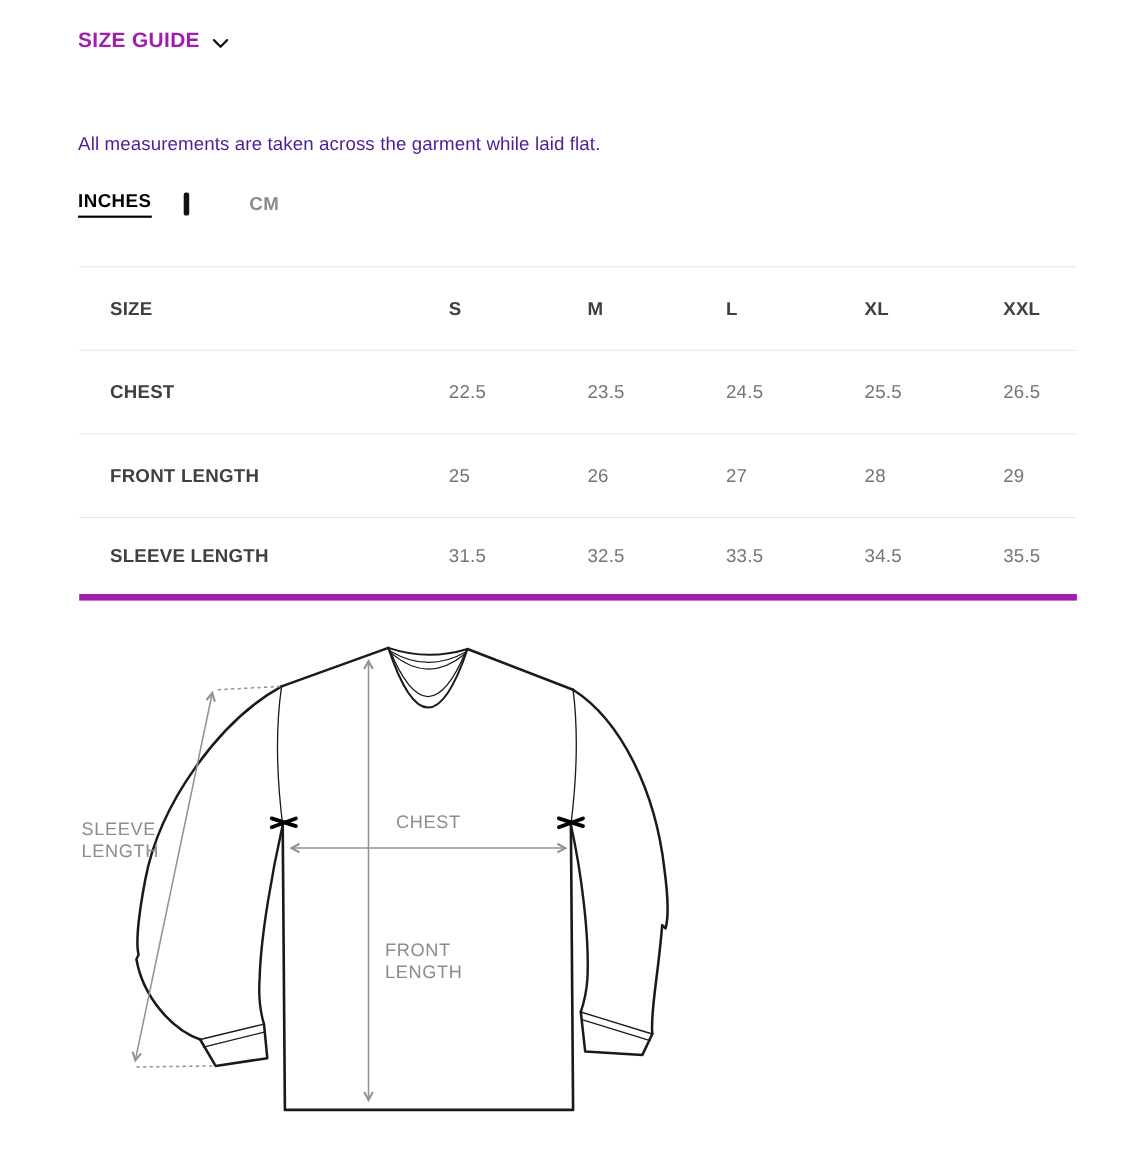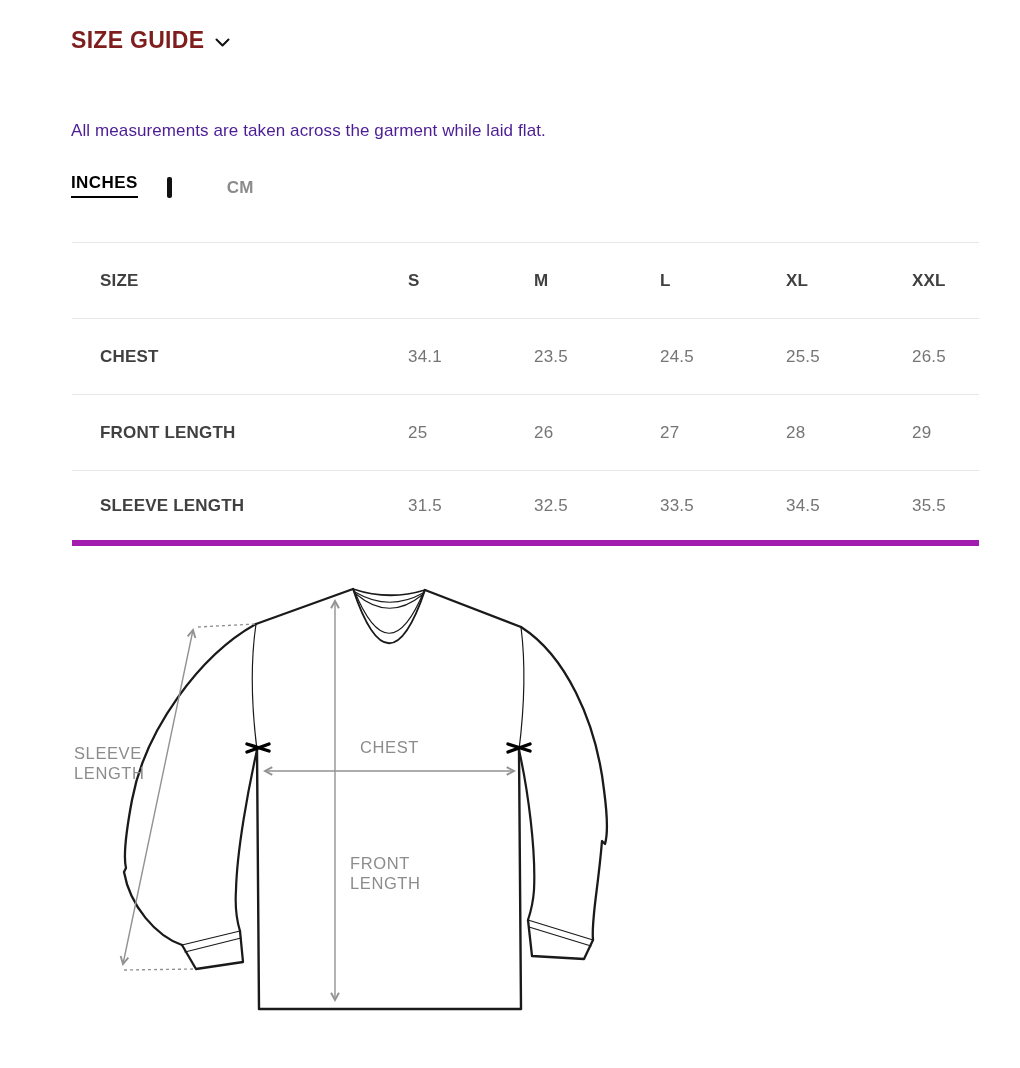"SIZE GUIDE" .size-guide-title { color: #7f1d1d -> #a21caf; font-size: 23px -> 19px }
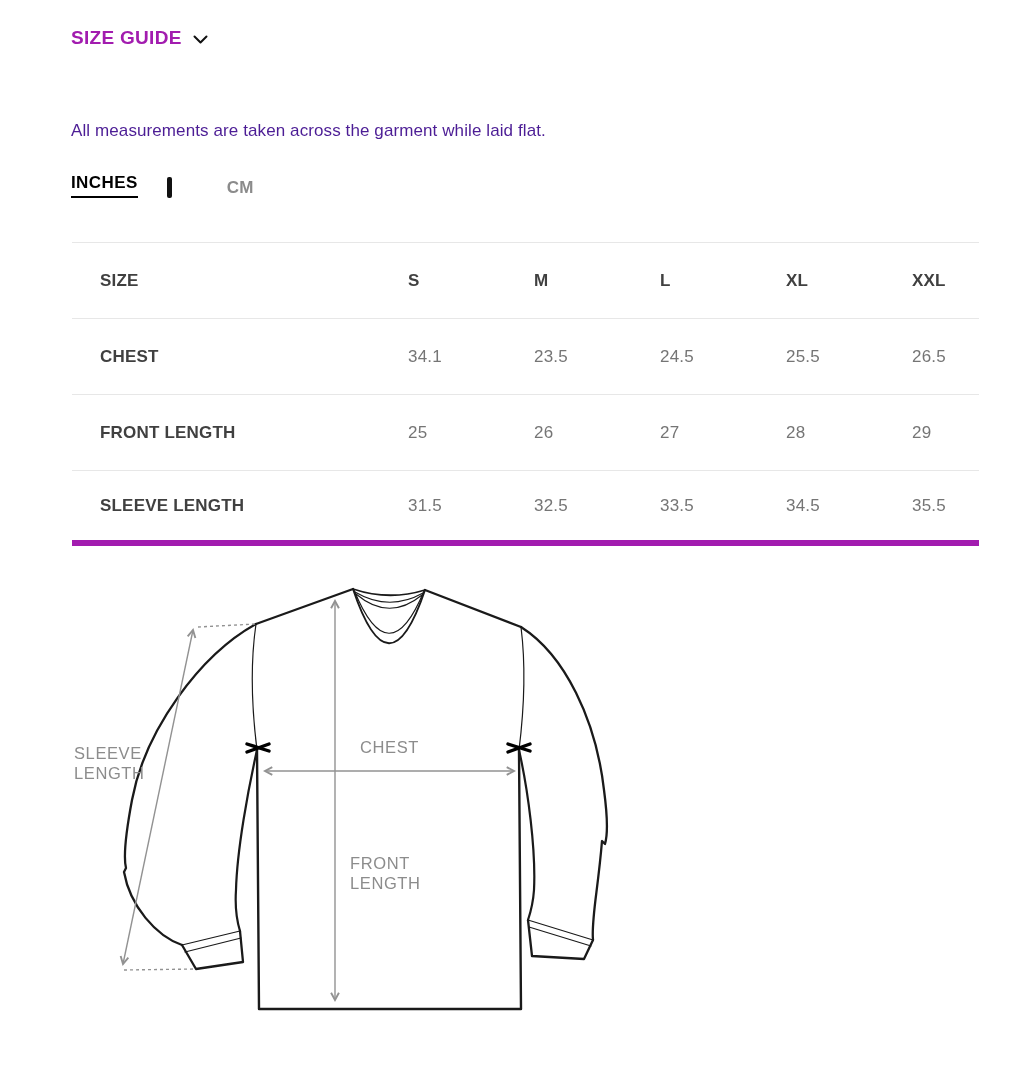"INCHES" .unit-toggle { align-items: flex-end -> center }
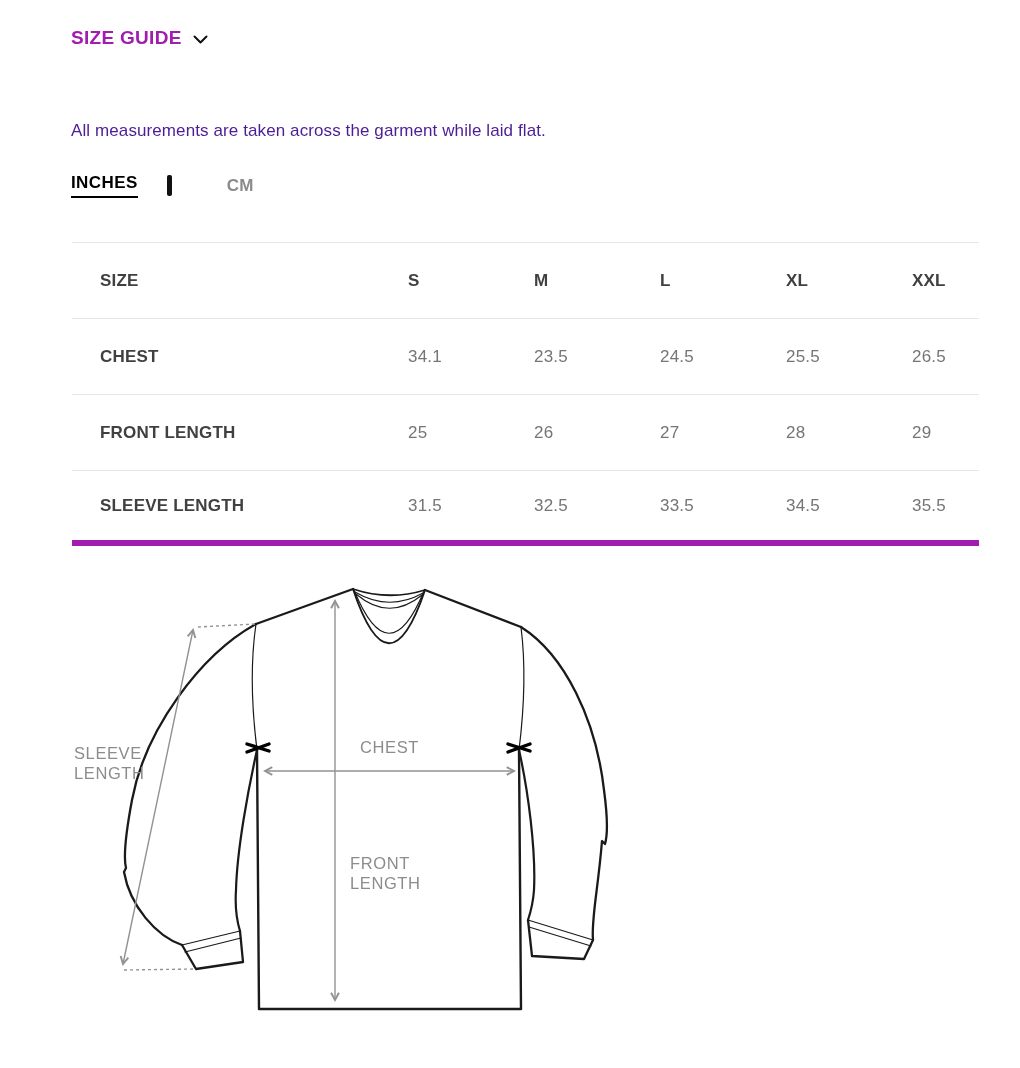"34.1" div.t-val { text: 34.1 -> 22.5 }
